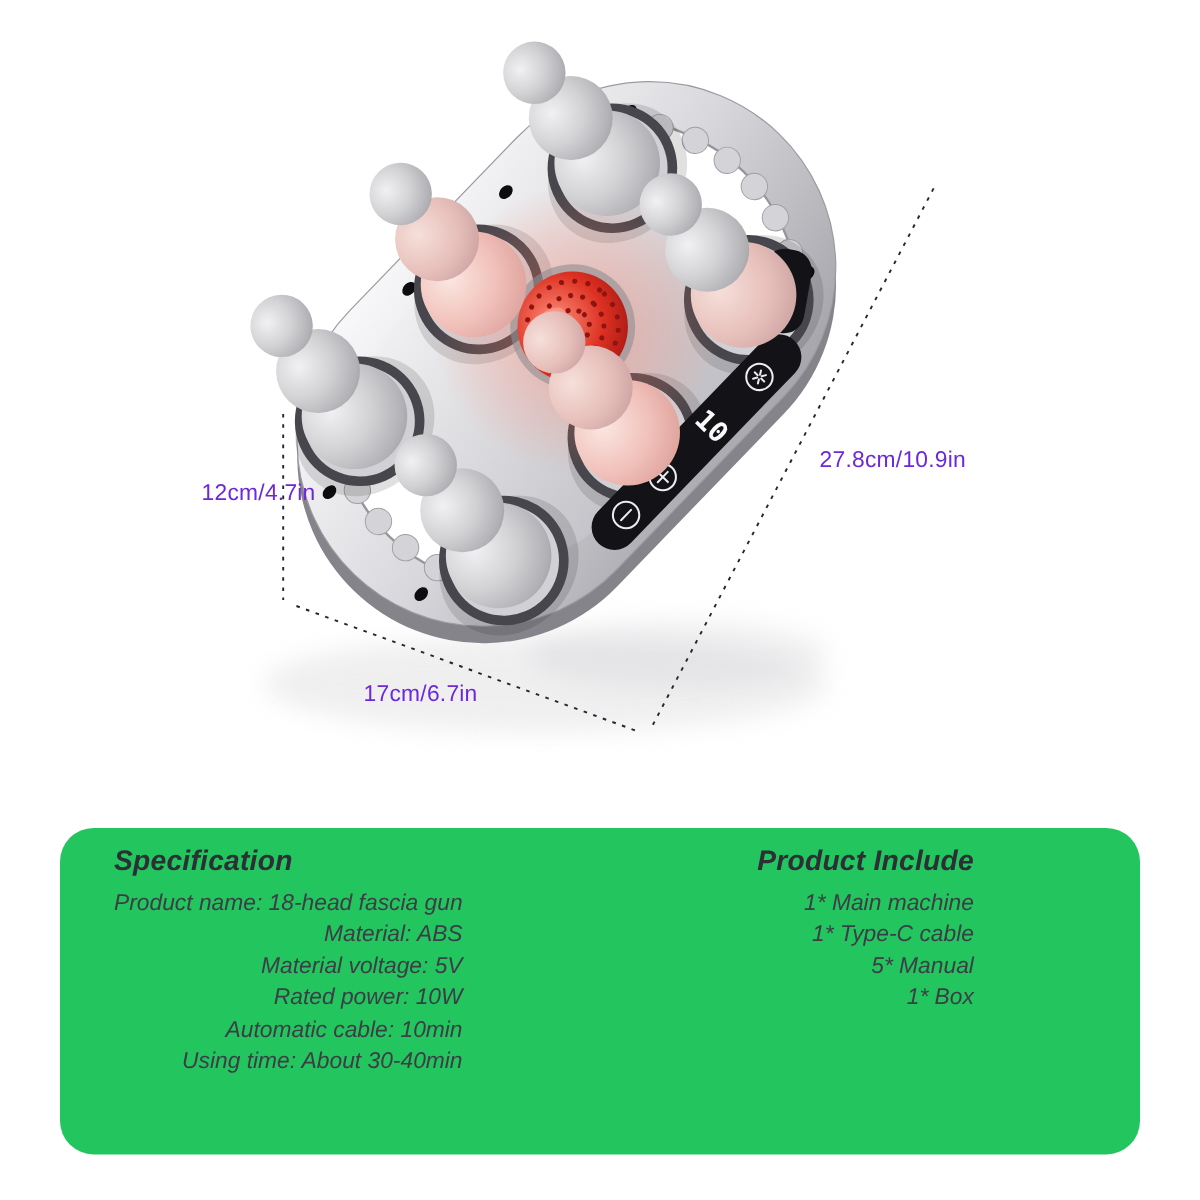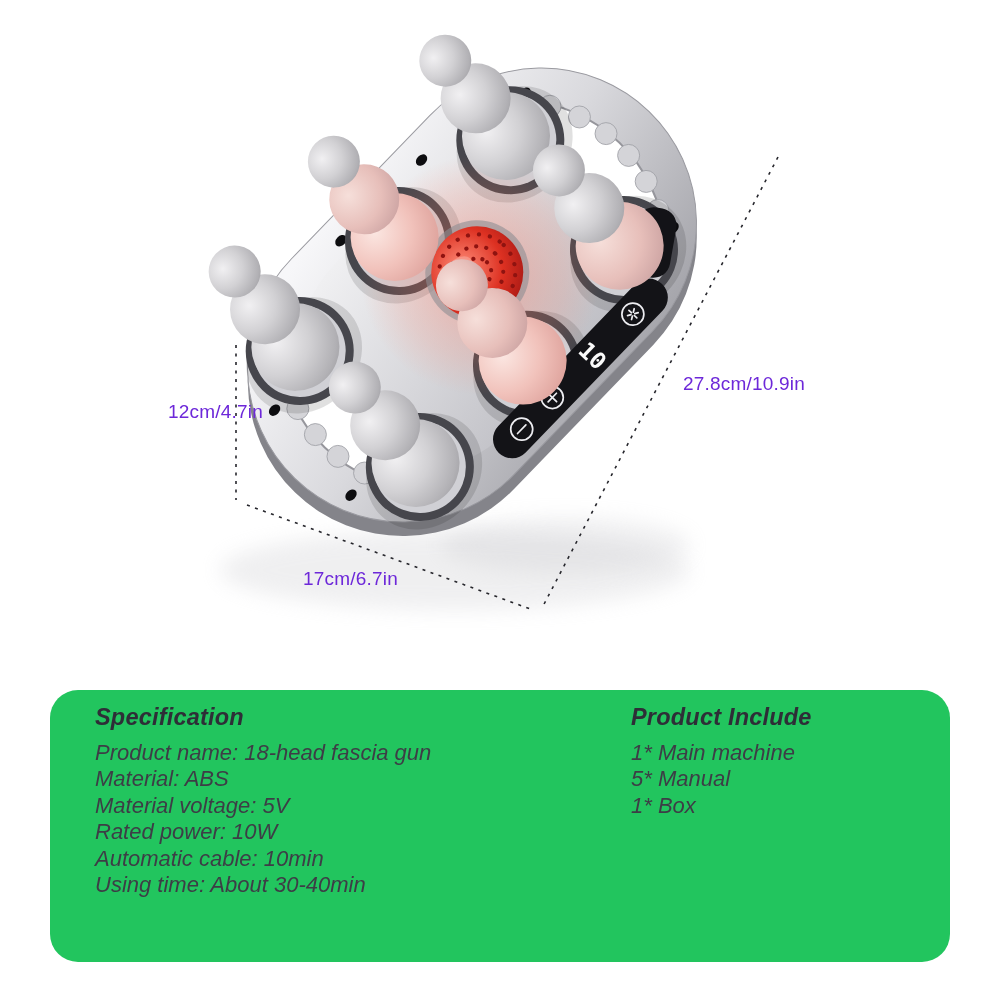"Product name: 18-head fascia gun" .col li { font-size: 22px -> 19px; text-align: none -> right }
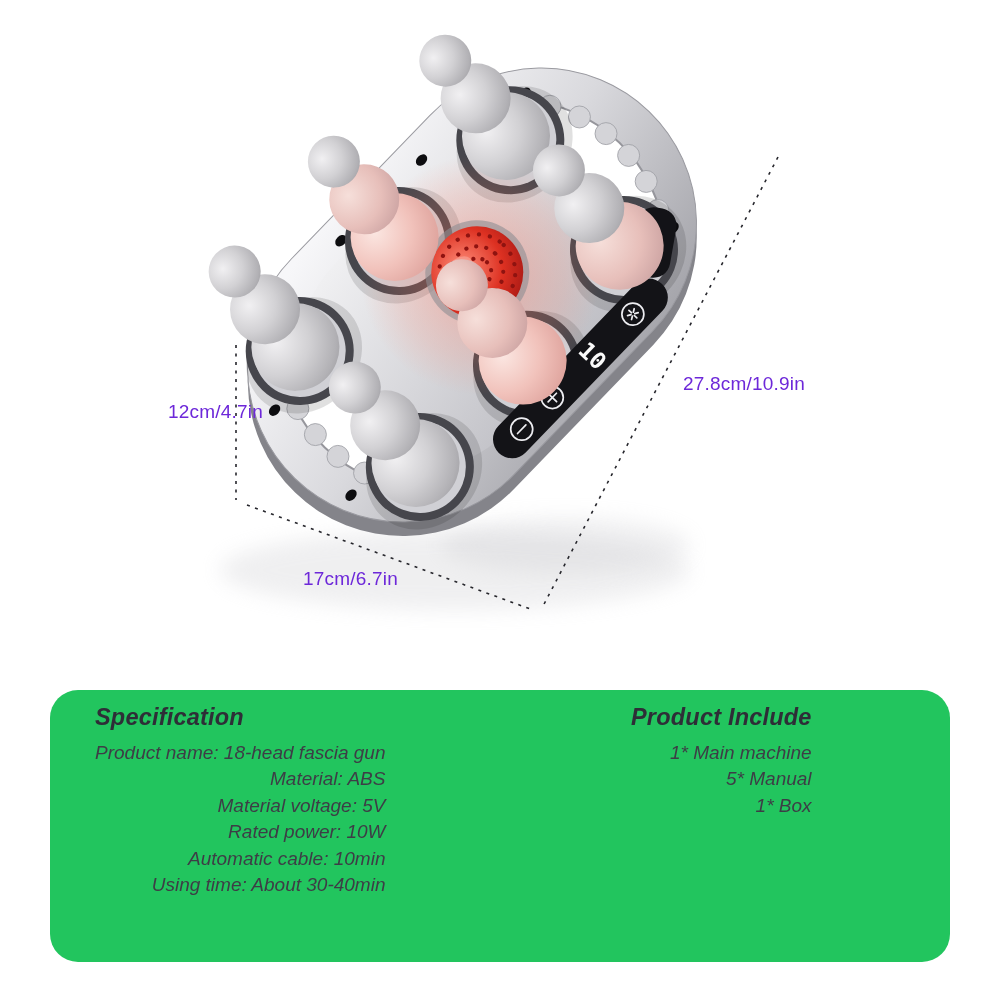"1* Type-C cable" li { html: none -> <li>1* Type-C cable</li> }
